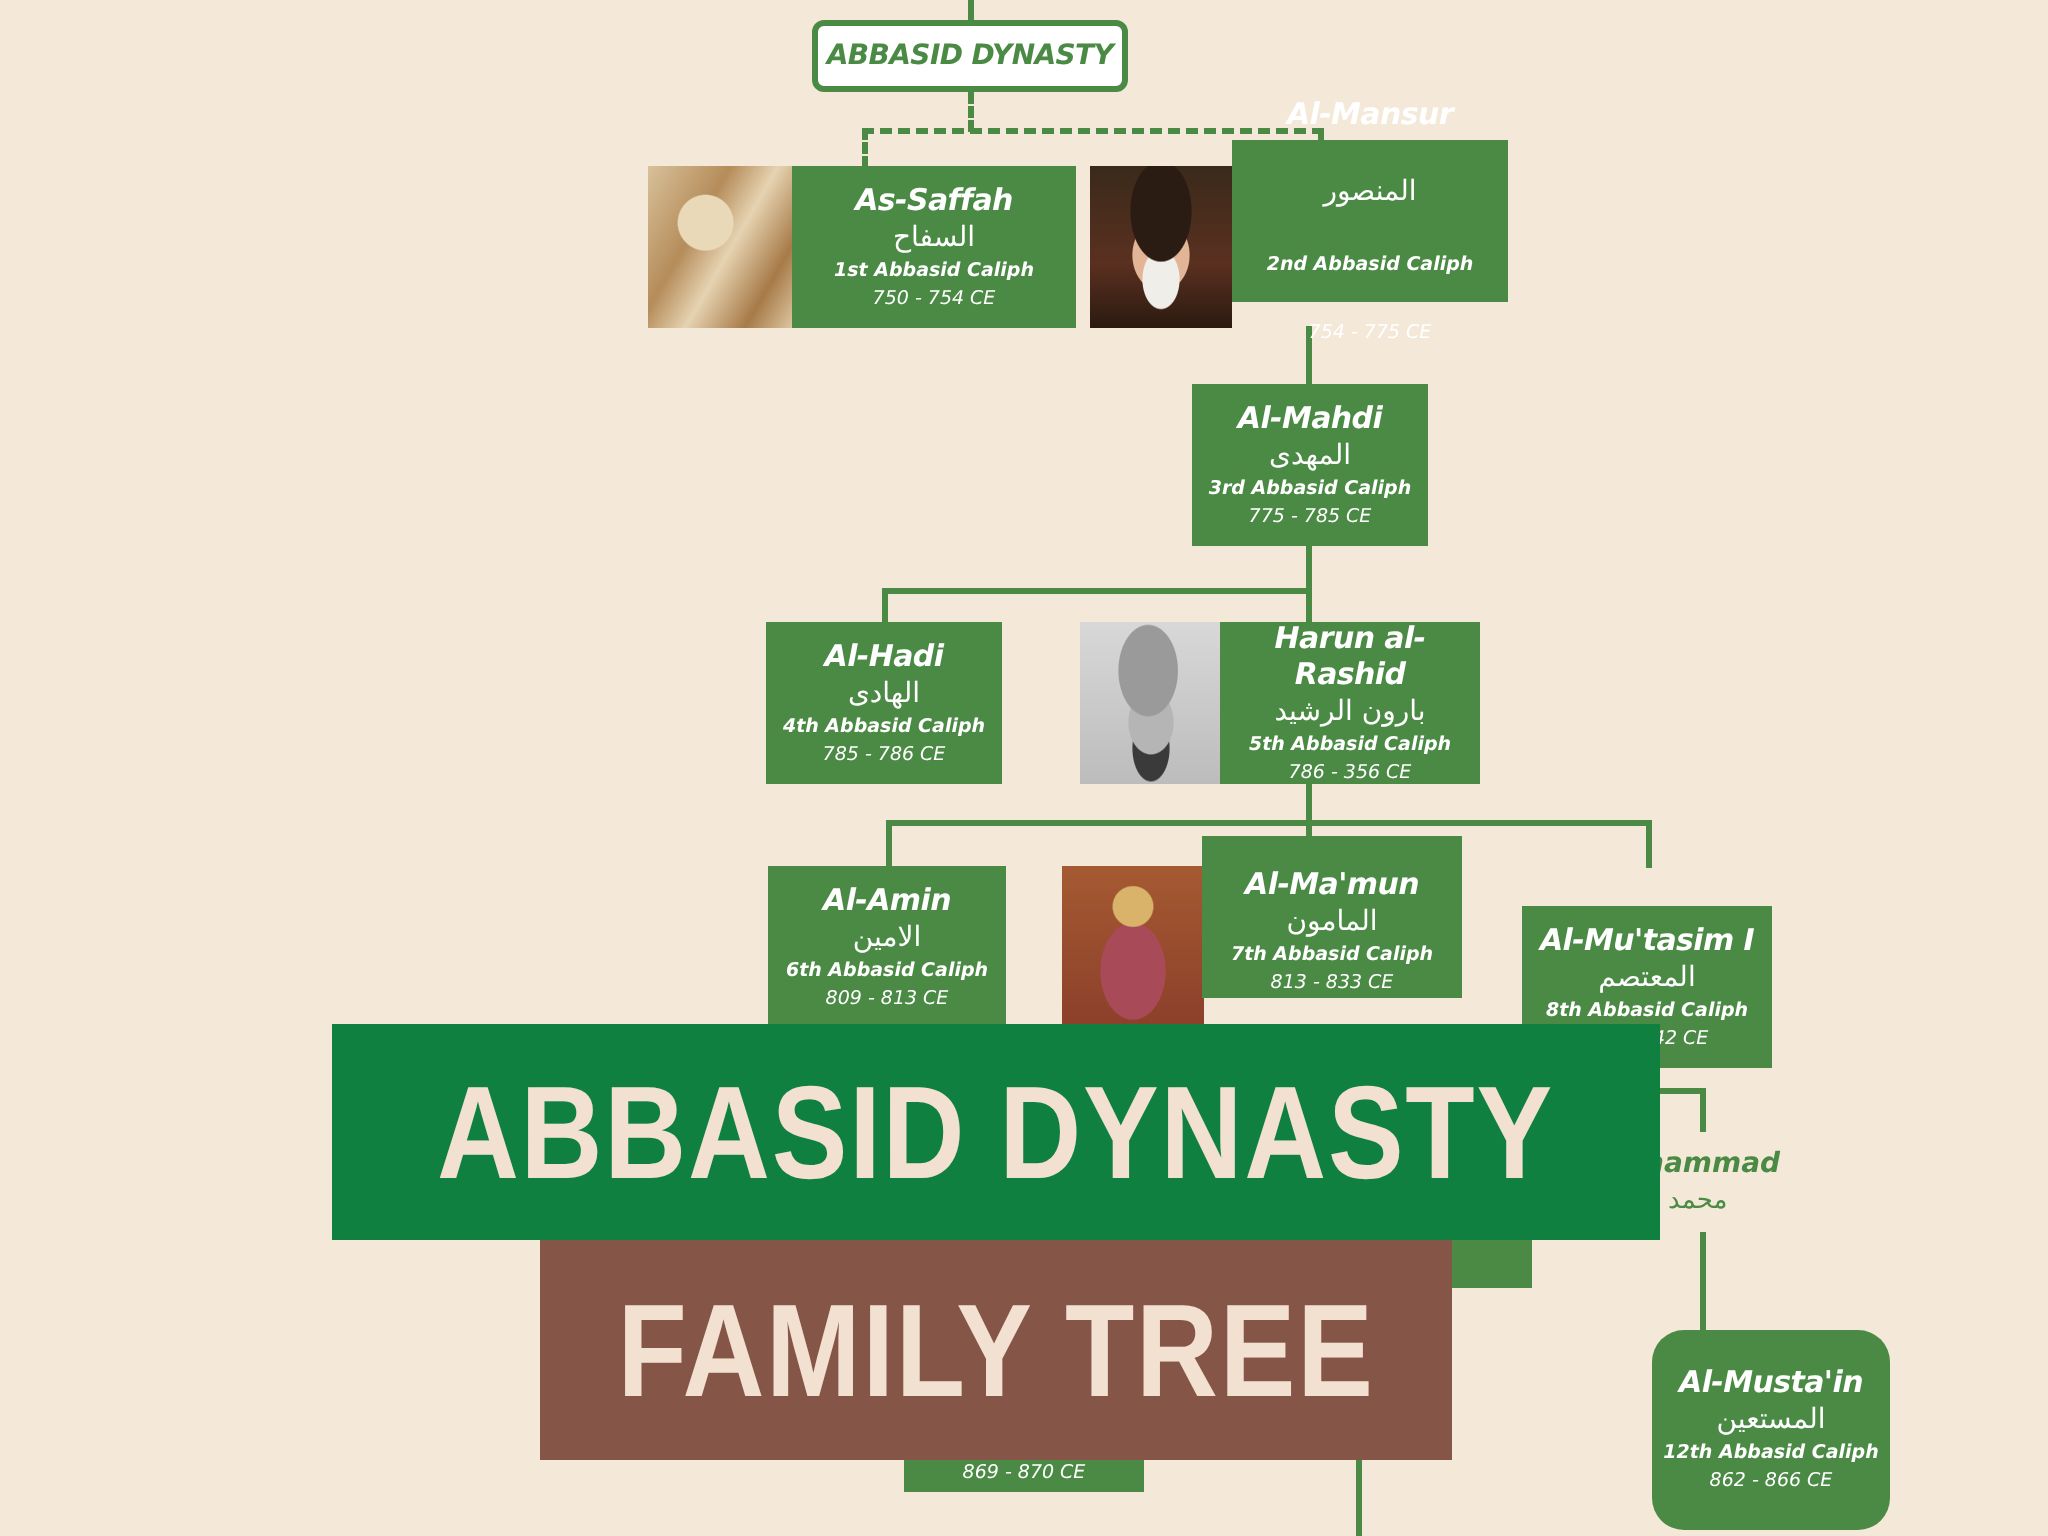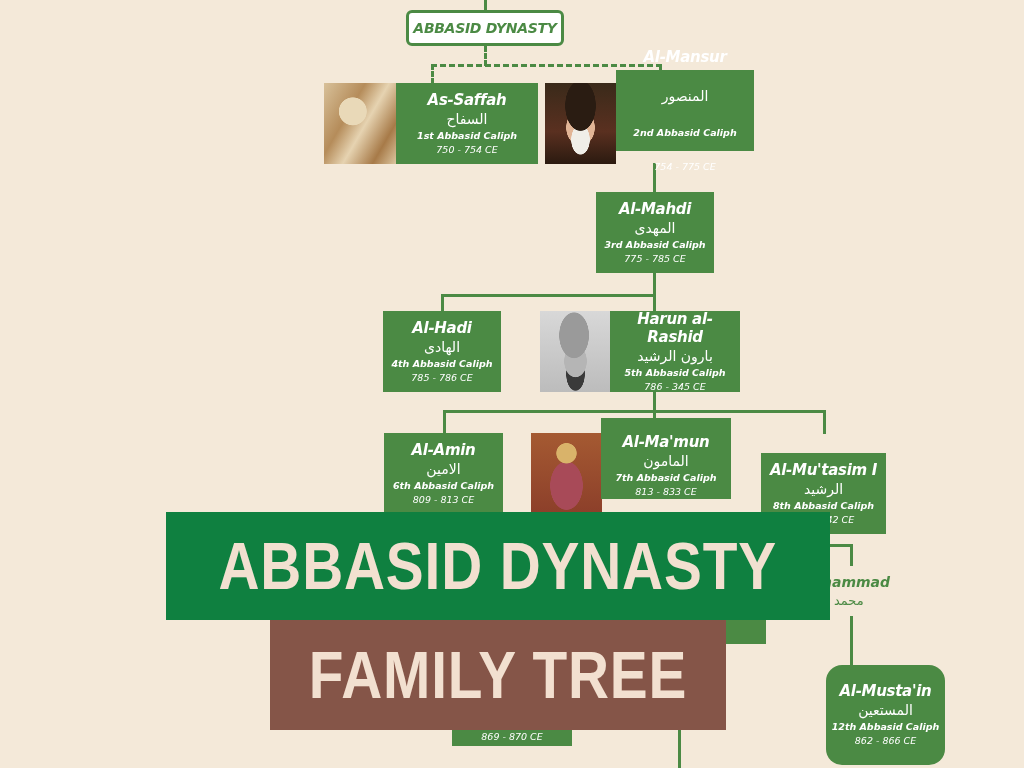"786 - 345 CE" div.yrs { text: 345 -> 356 }
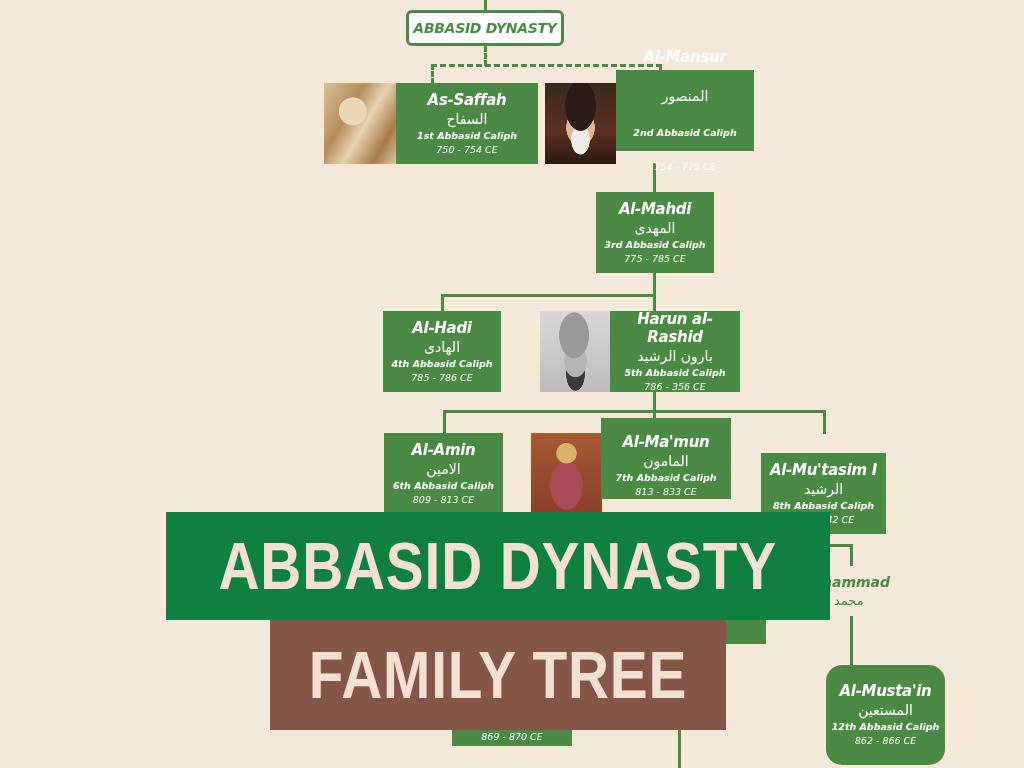"الرشيد" div.ar { text: الرشيد -> المعتصم }
